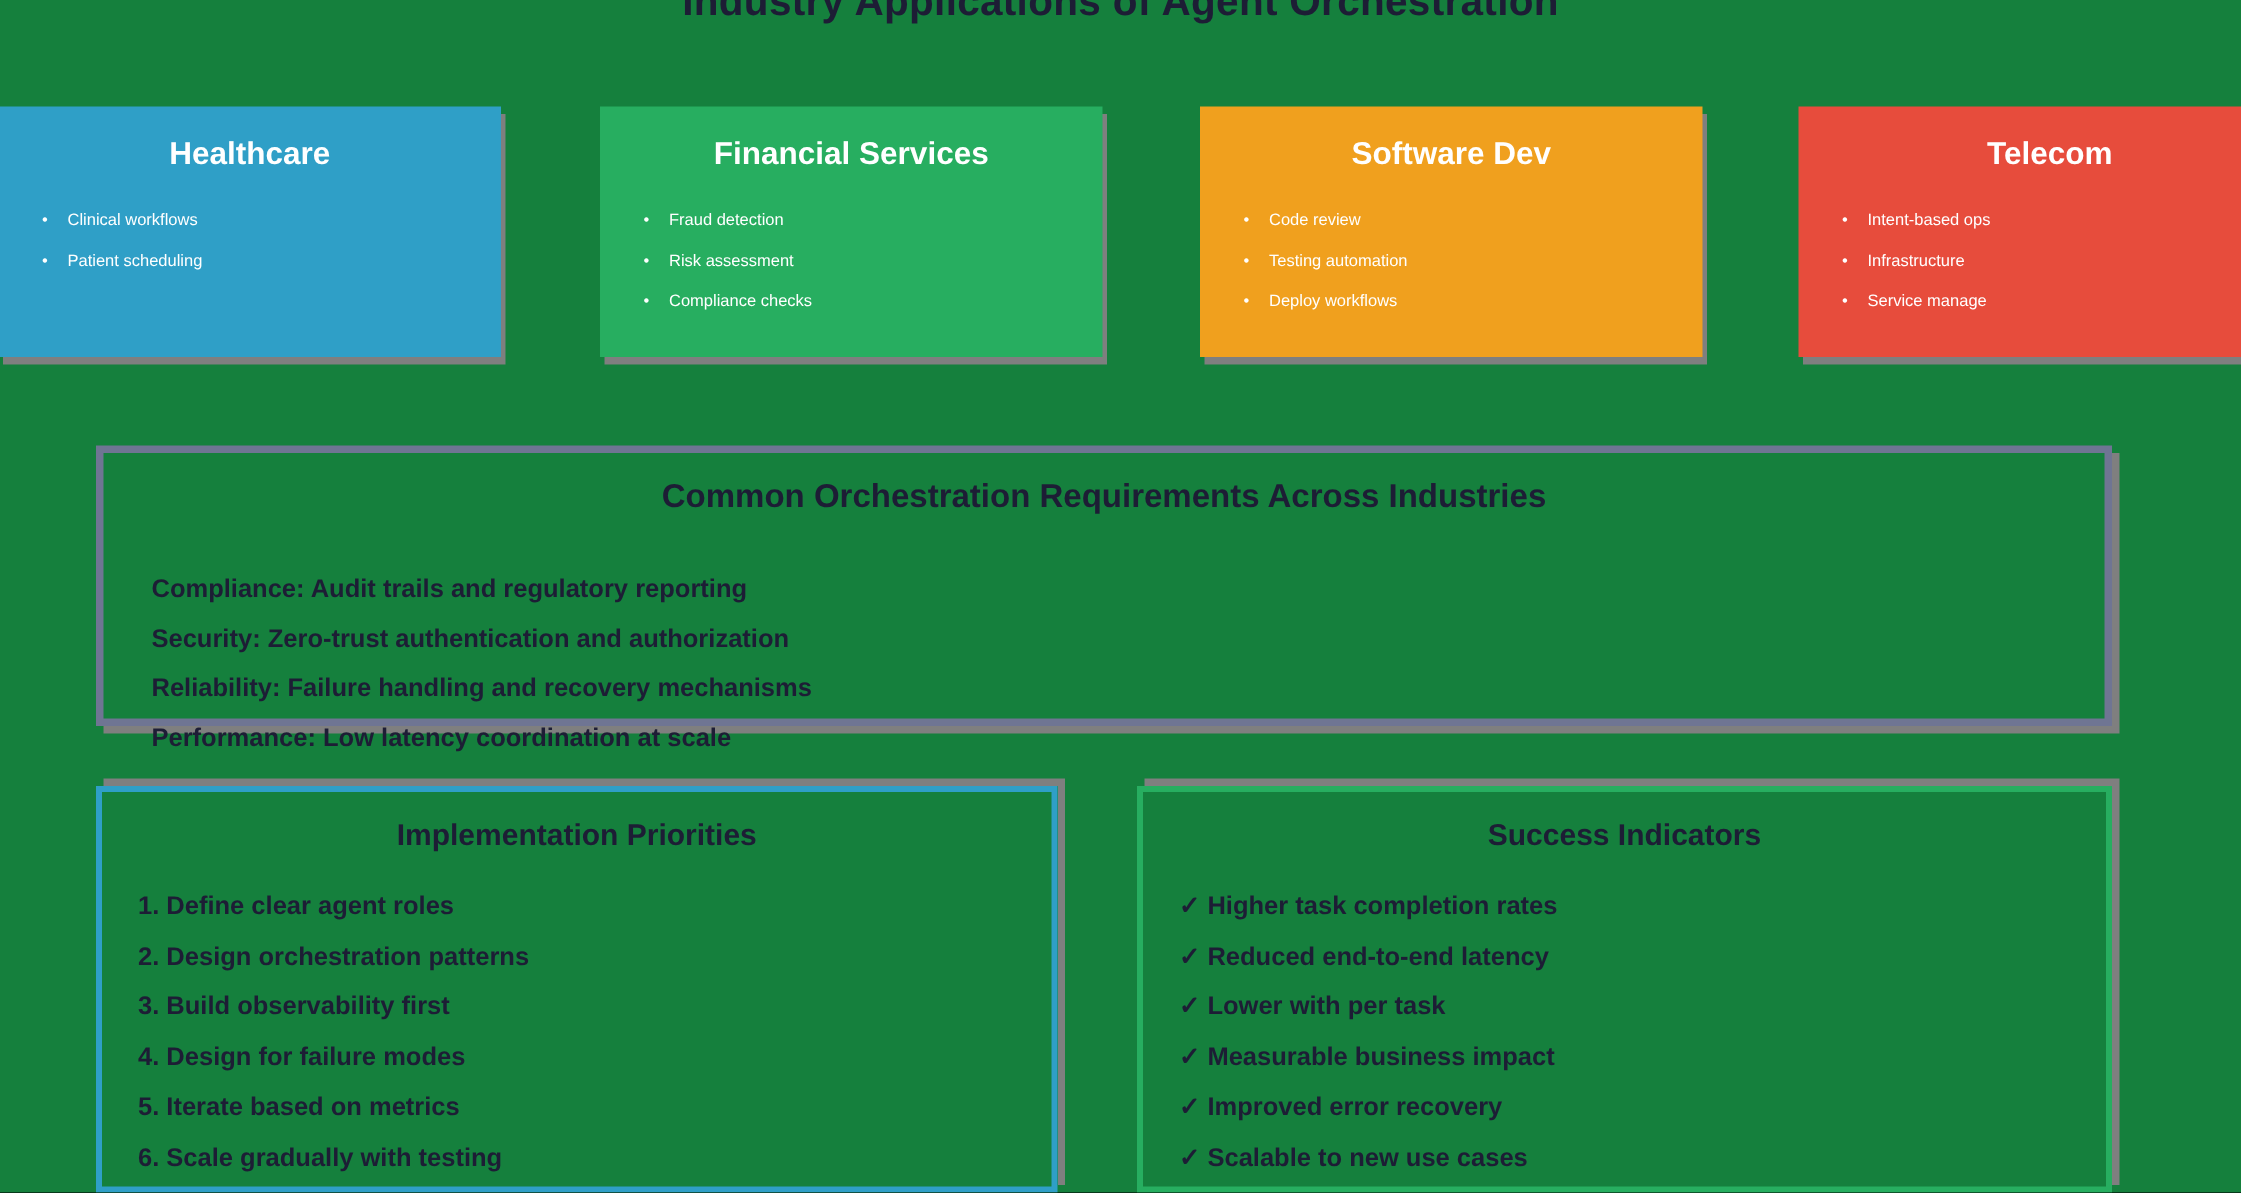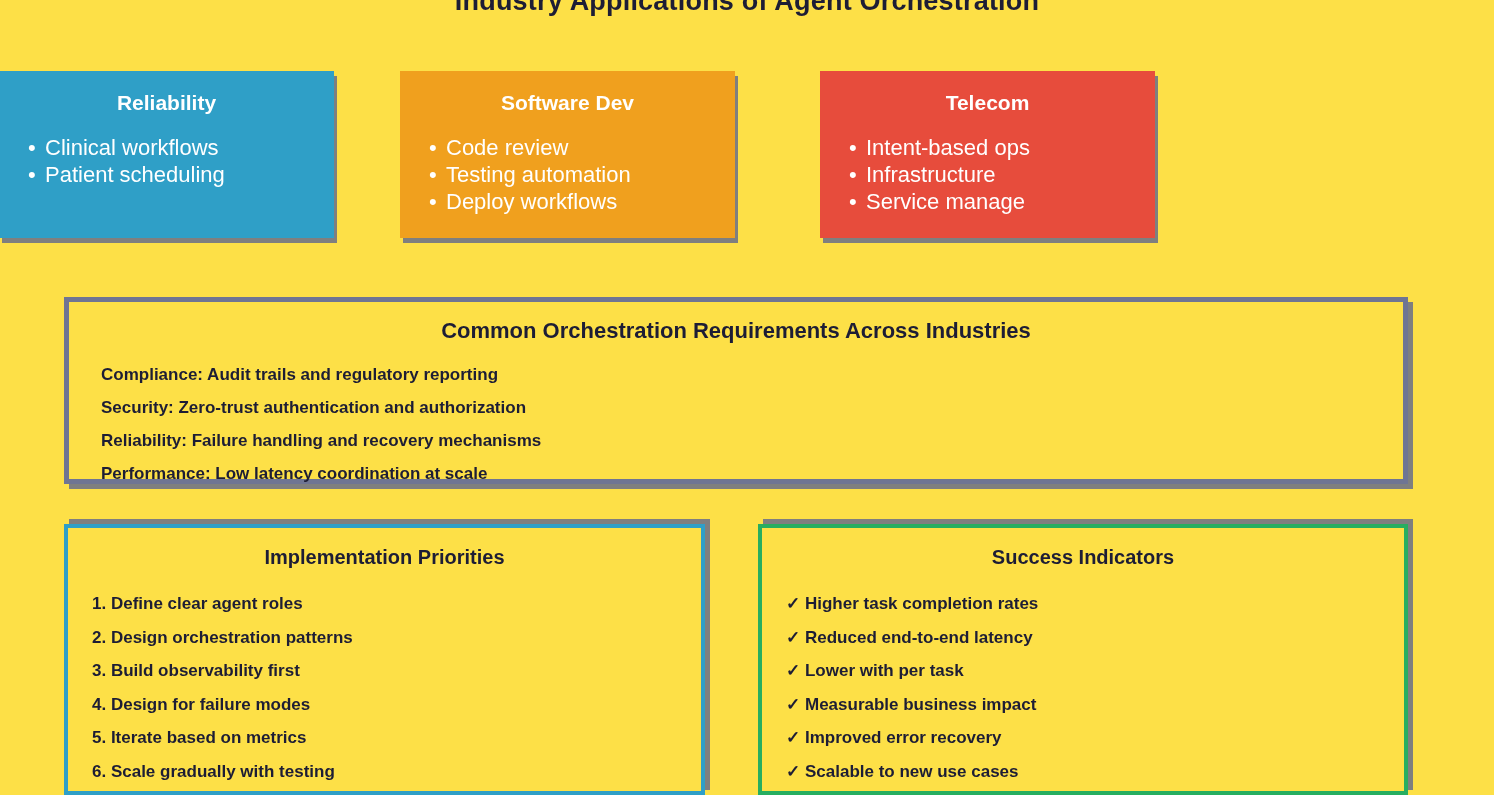"Industry Applications of Agent" #slide { background: #fde047 -> #15803d }
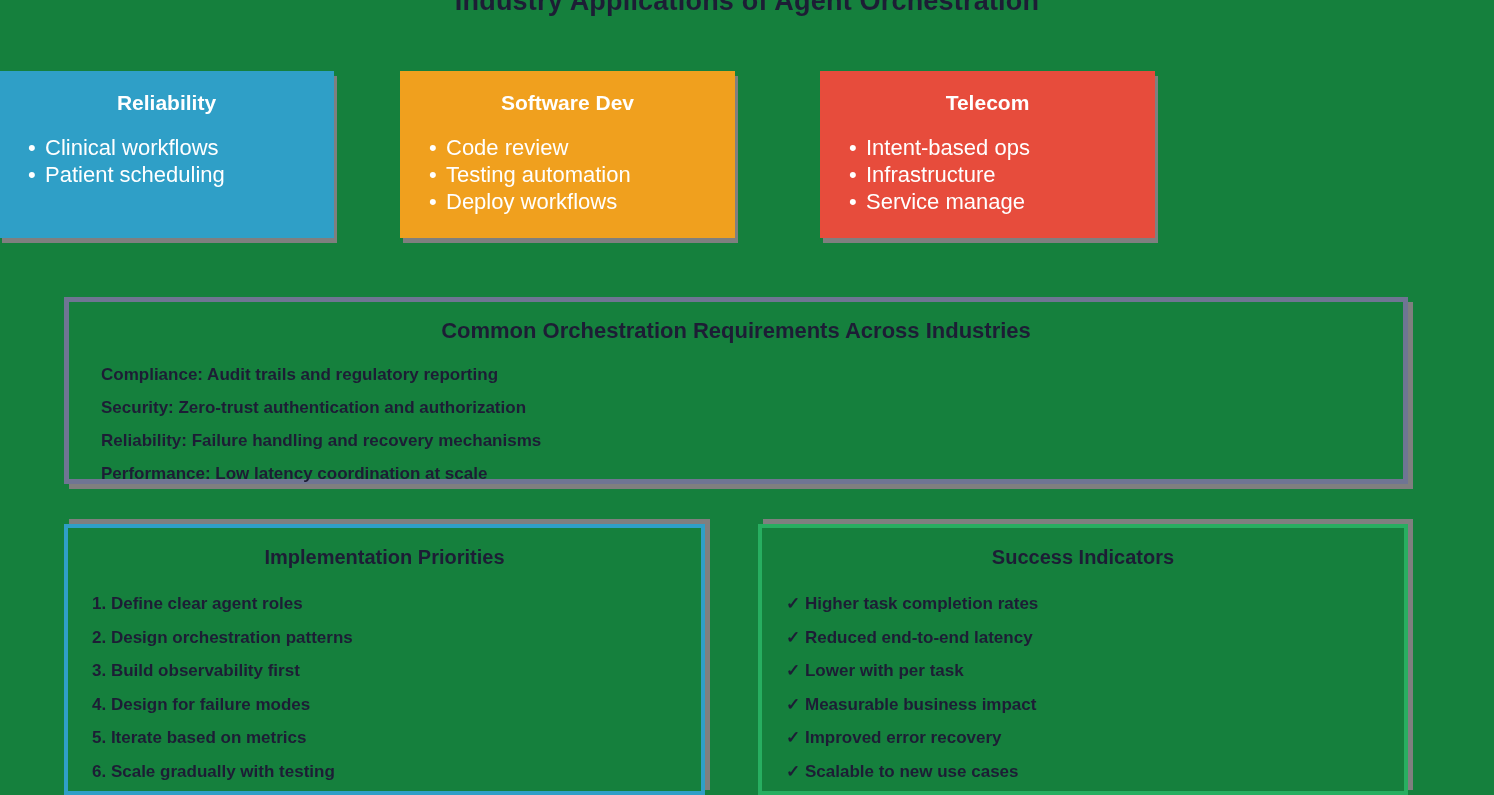"Reliability" div.card-title { text: Reliability -> Healthcare }
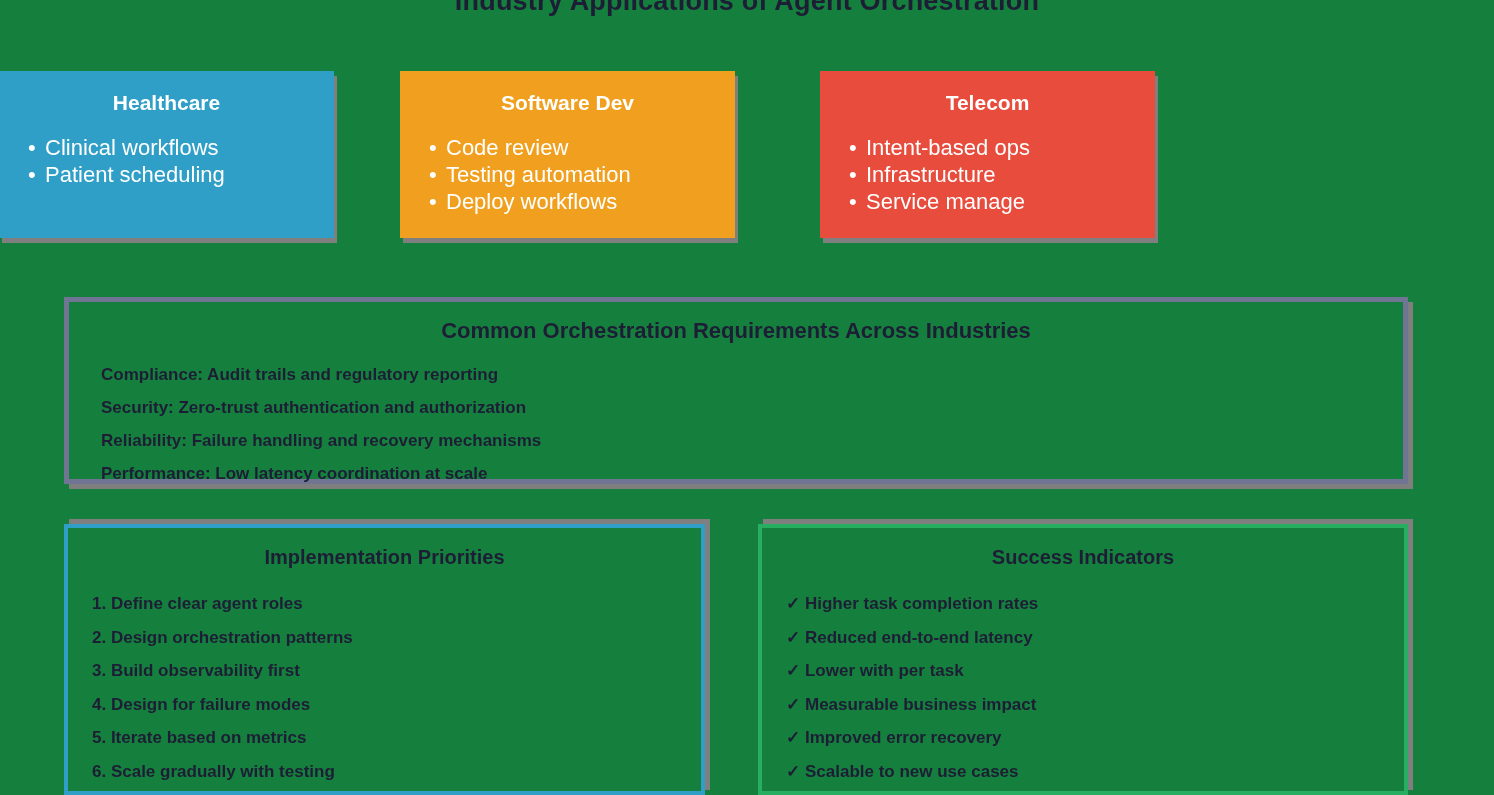"Financial Services" div.industry-card { html: none -> <div> <div>Financial Services</div> <ul> <li>Fraud detection</li> <li>Risk assessment</li> <li>Compliance checks</li> </ul> </div> }
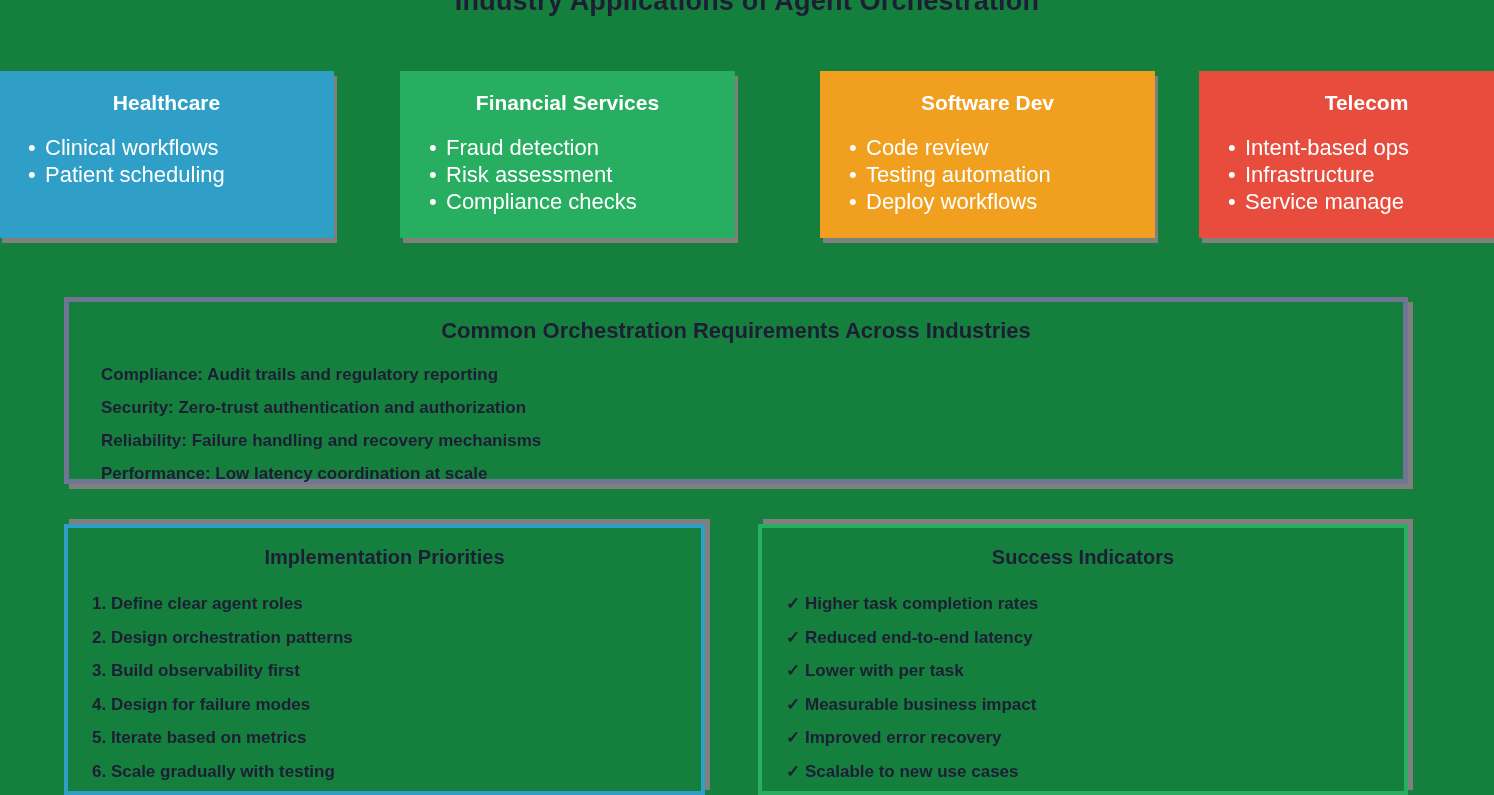"Software Dev" .industry-card:nth-child(3) { left: 820px -> 800px }
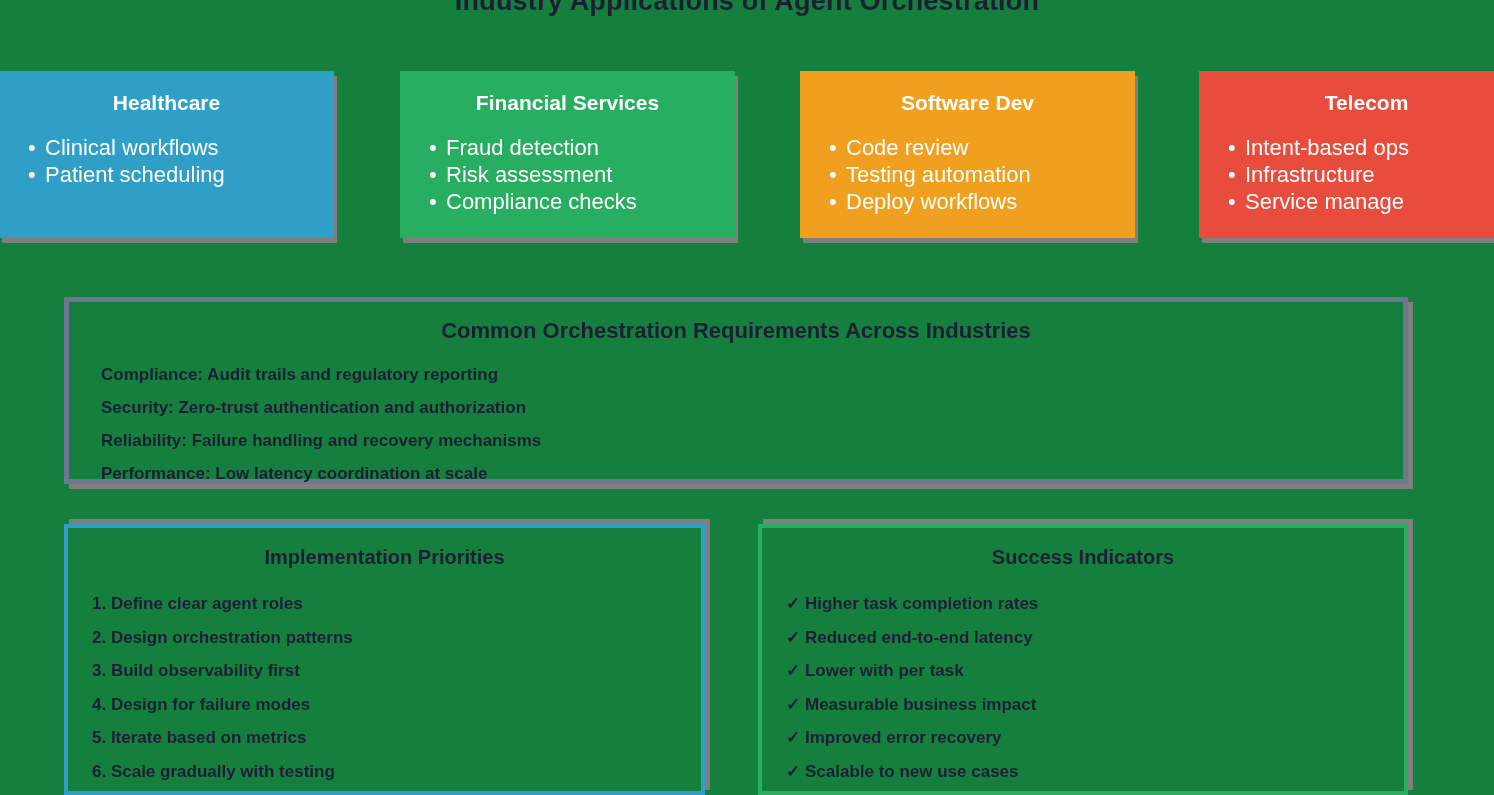"Clinical workflows" .card-bullets li { font-size: 22px -> 11px }
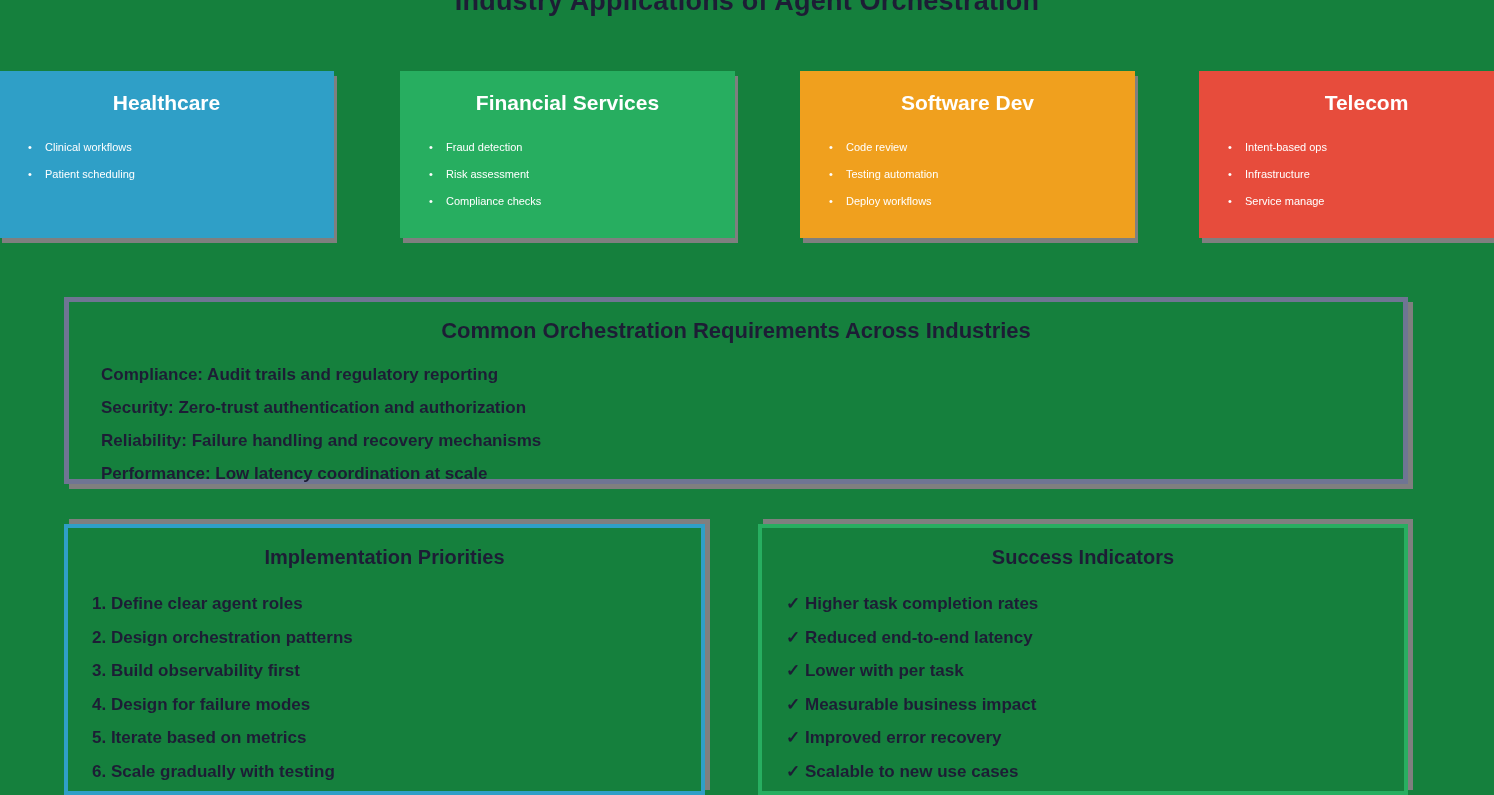"Common Orchestration Requirements Across" #requirements-title { margin-bottom: 14px -> 32px }
